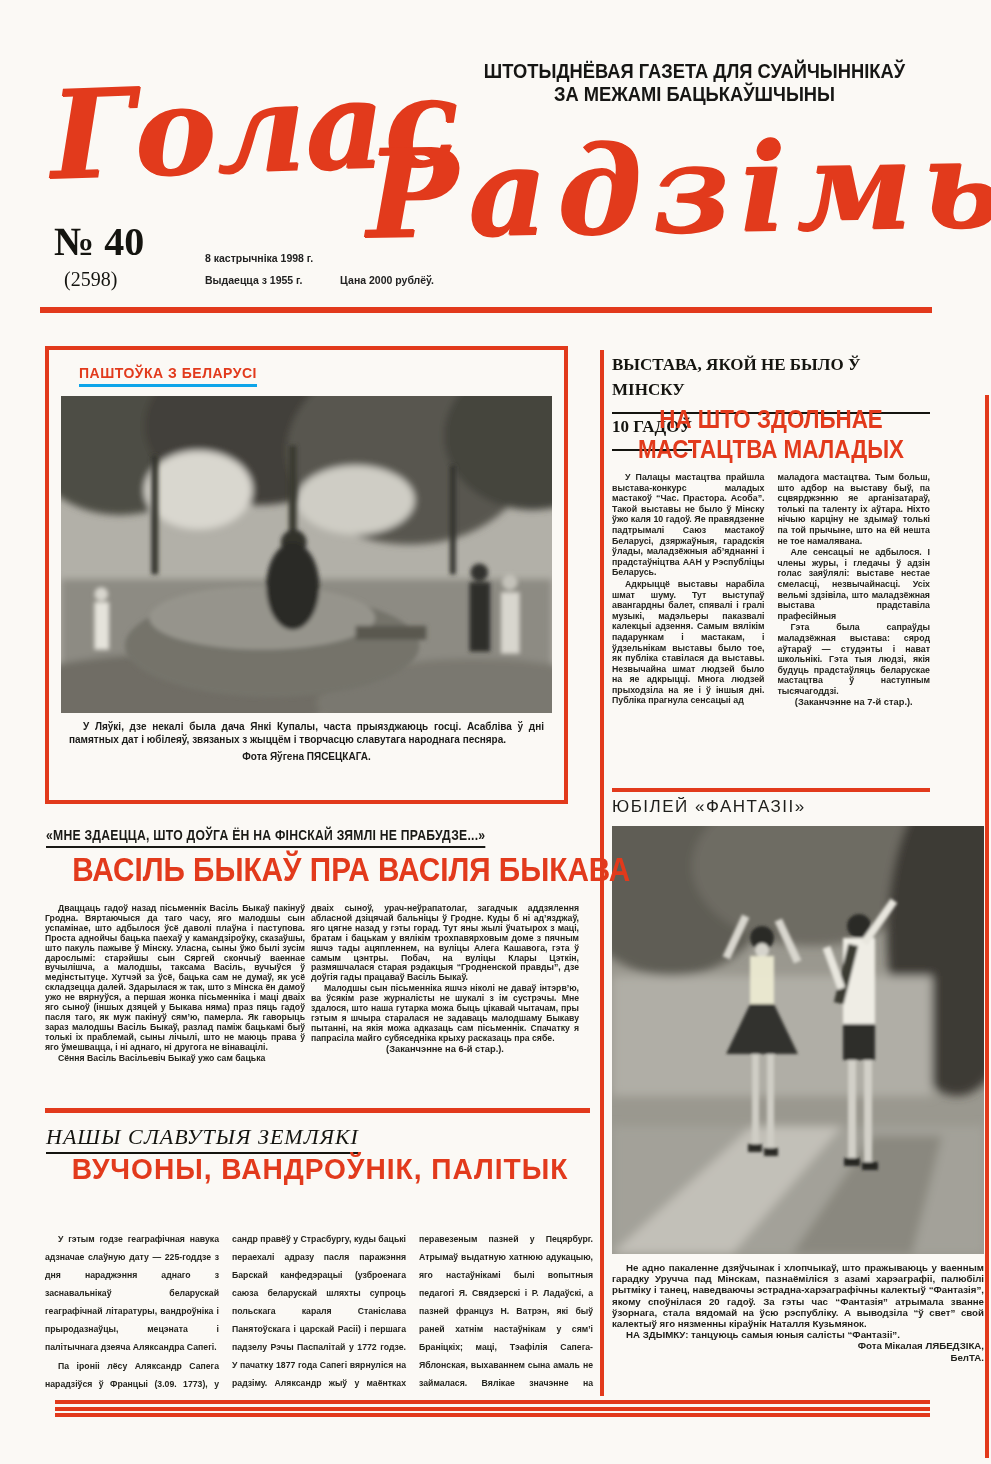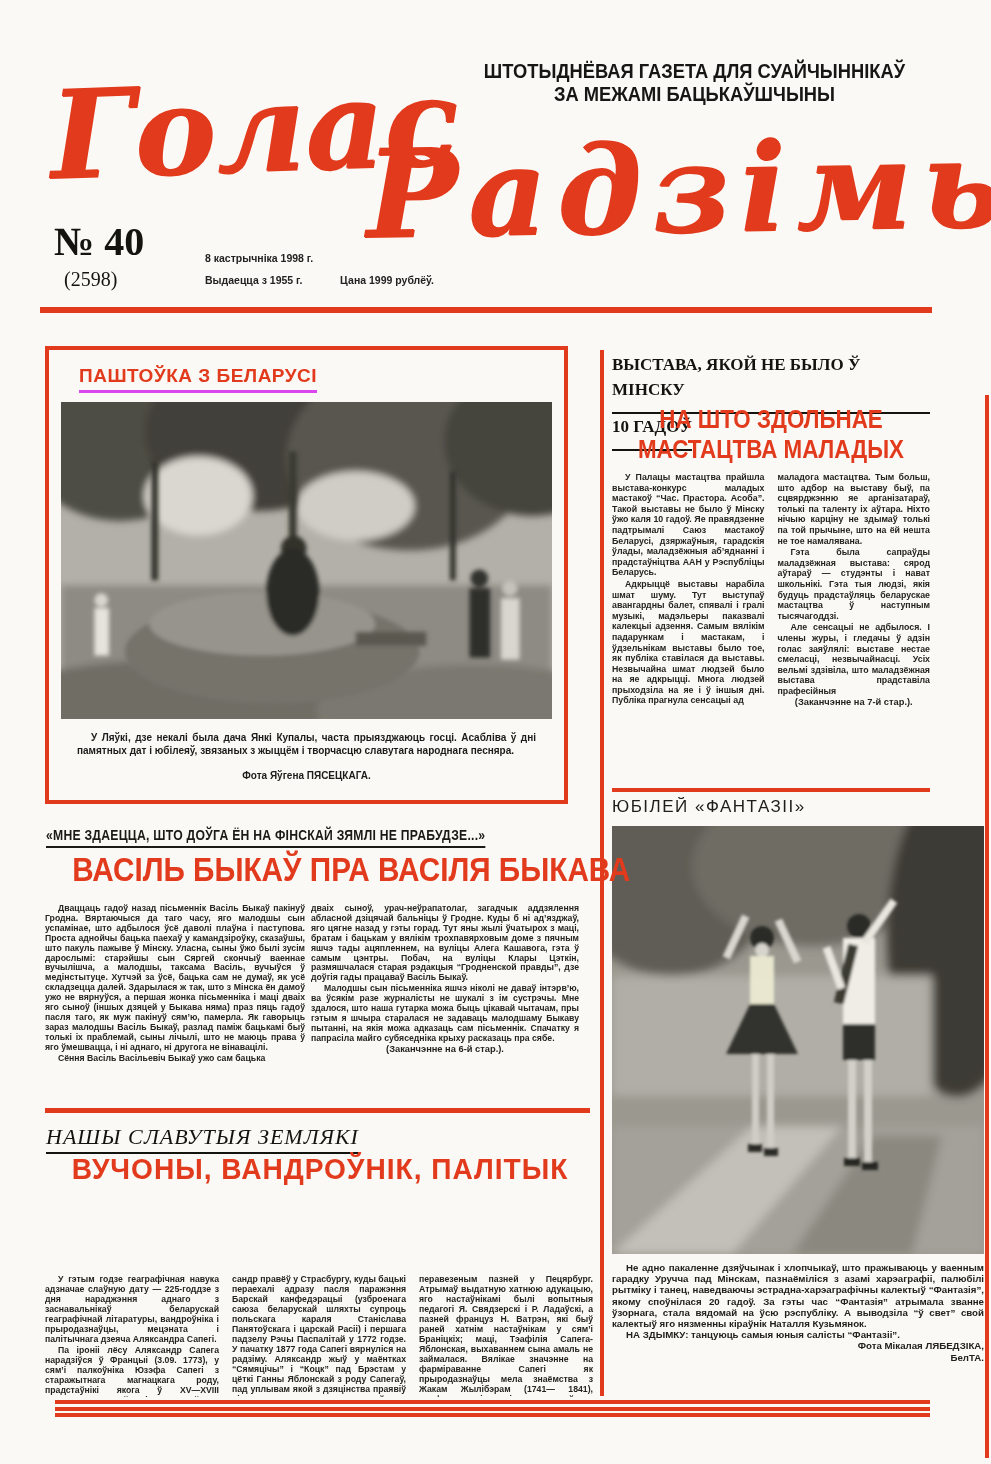"Цана 1999 рублёў." div.abs { text: 1999 -> 2000 }
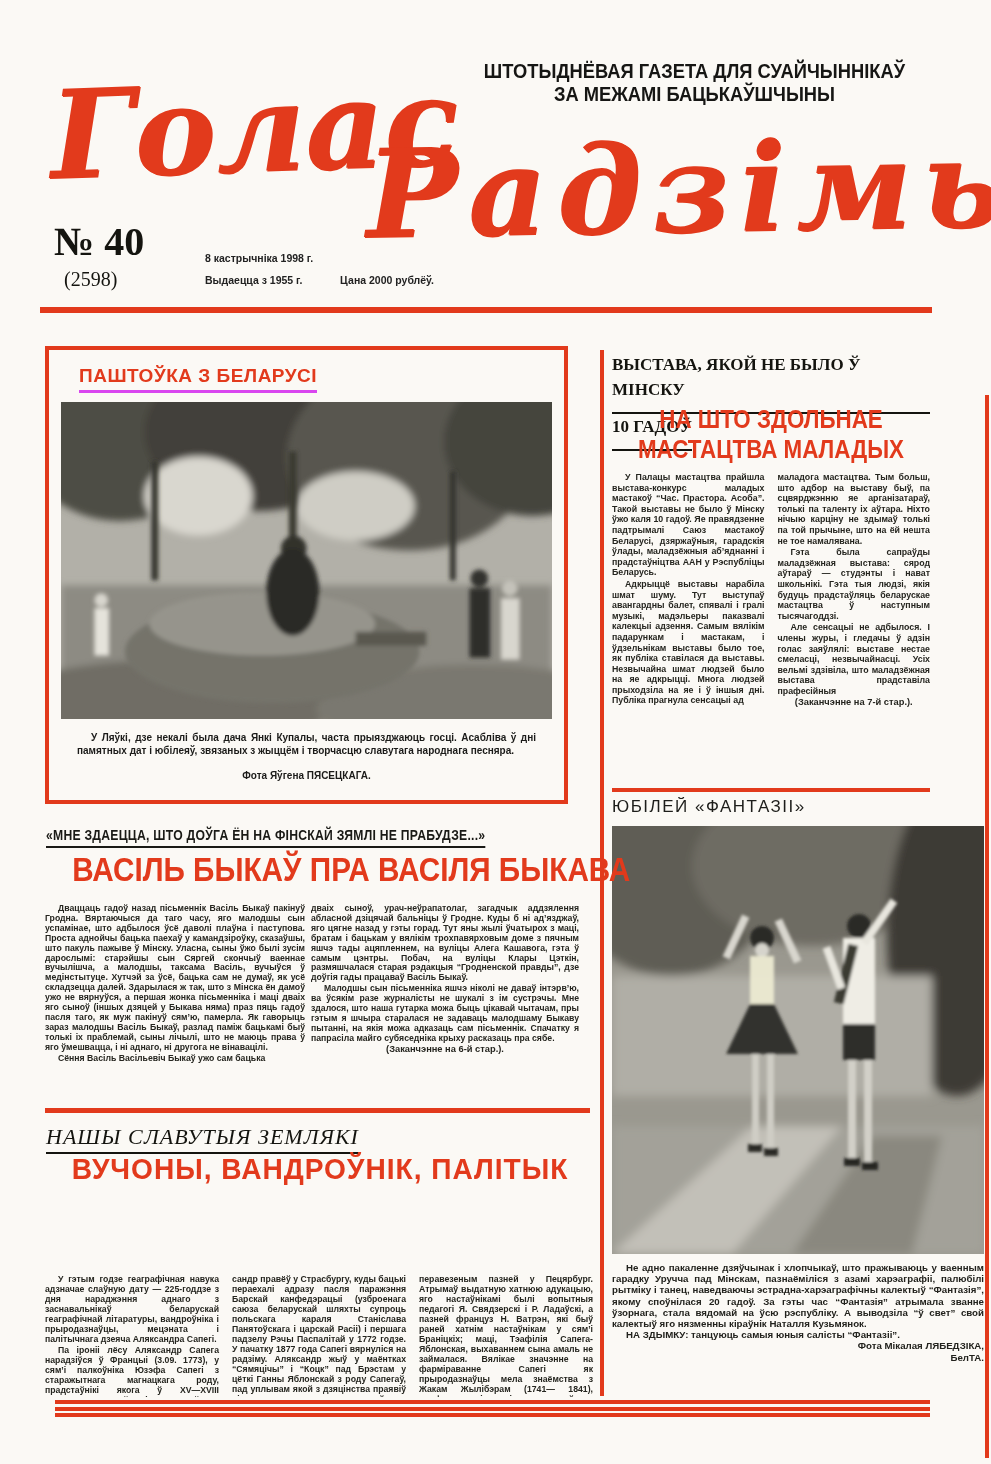"ПАШТОЎКА З БЕЛАРУСІ" #postcard-label { border-bottom: 3px solid #d946ef -> 3px solid #0ea5e9; font-size: 19px -> 14px }
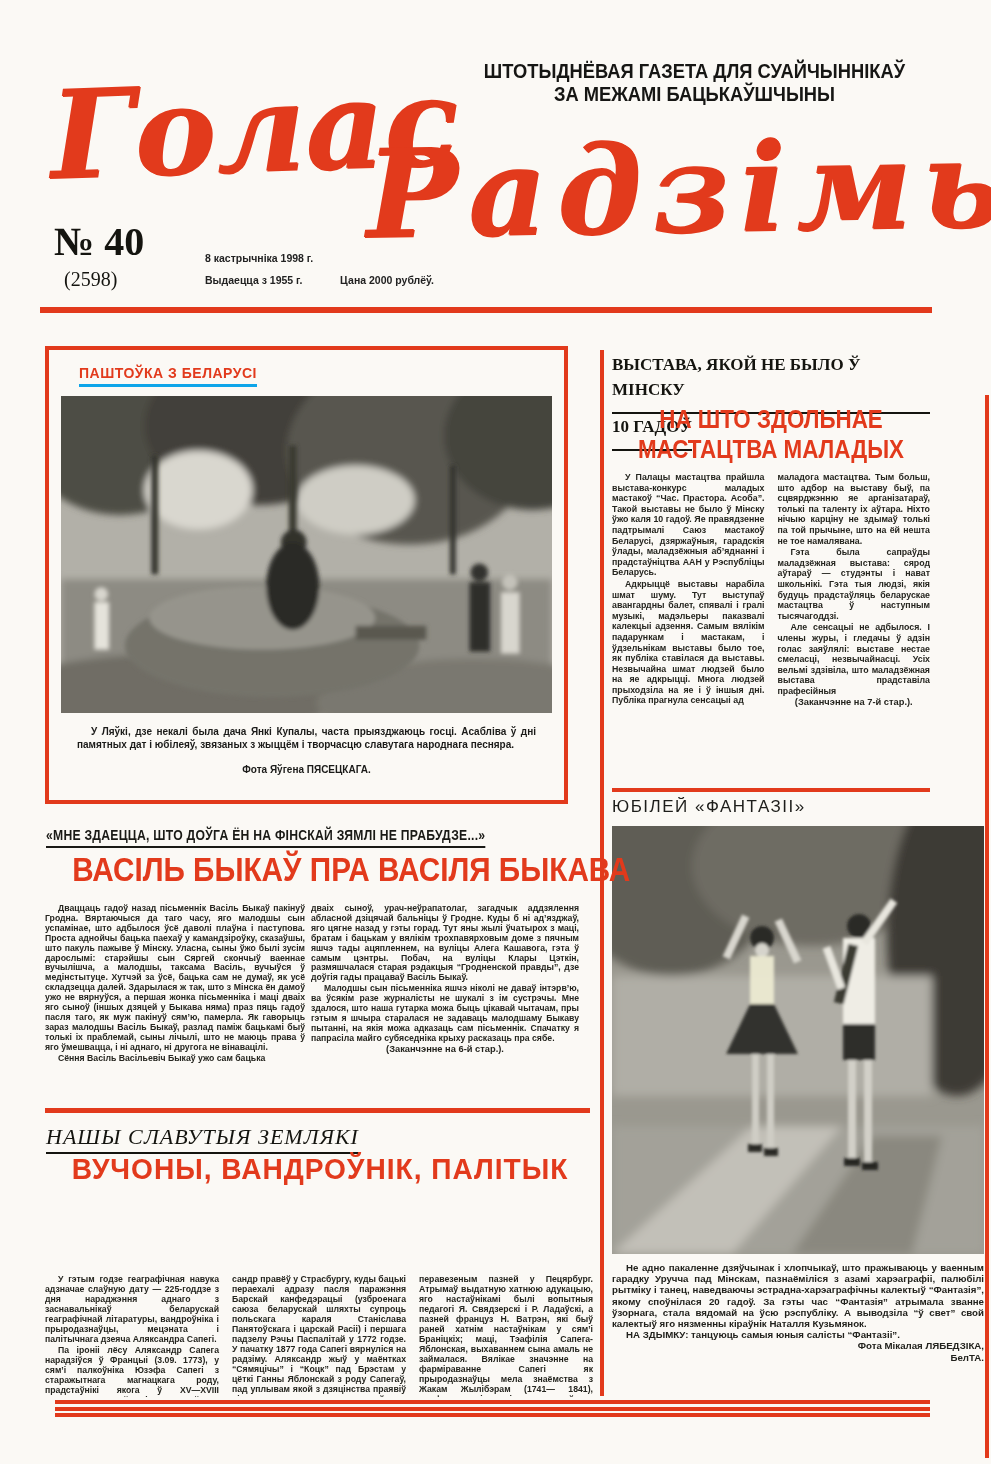"Гэта была сапраўды маладзёжная выстава:" p { order: before "Але сенсацыі не адбылося. І" -> after "Але сенсацыі не адбылося. І" }
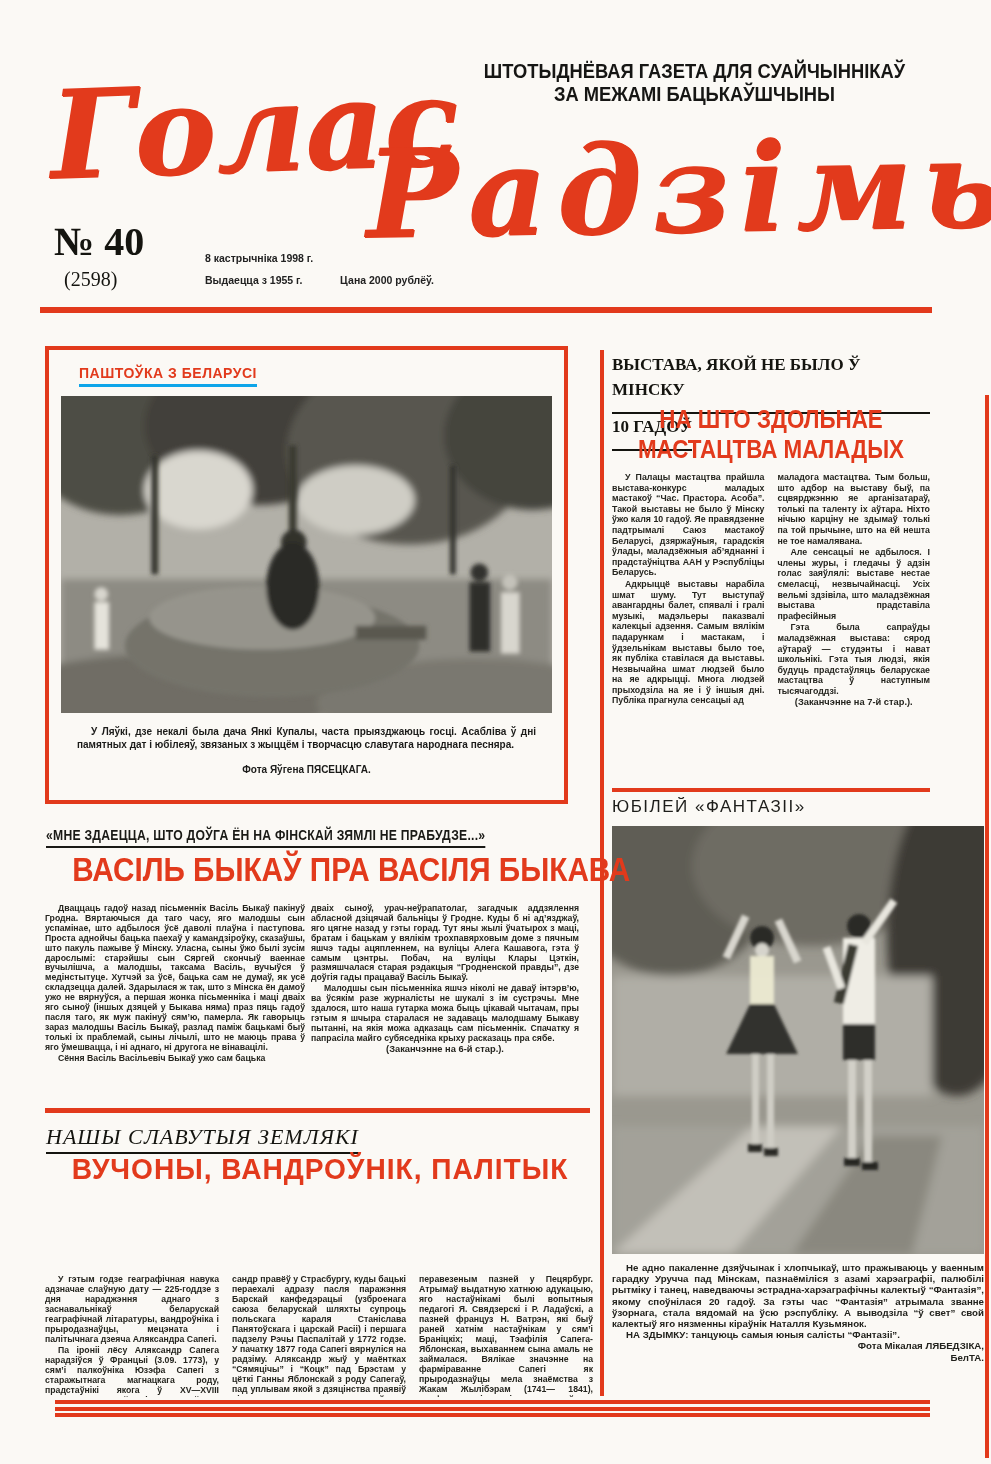"У Ляўкі, дзе некалі была" #postcard-caption .cap { margin: 12px -> 4px }
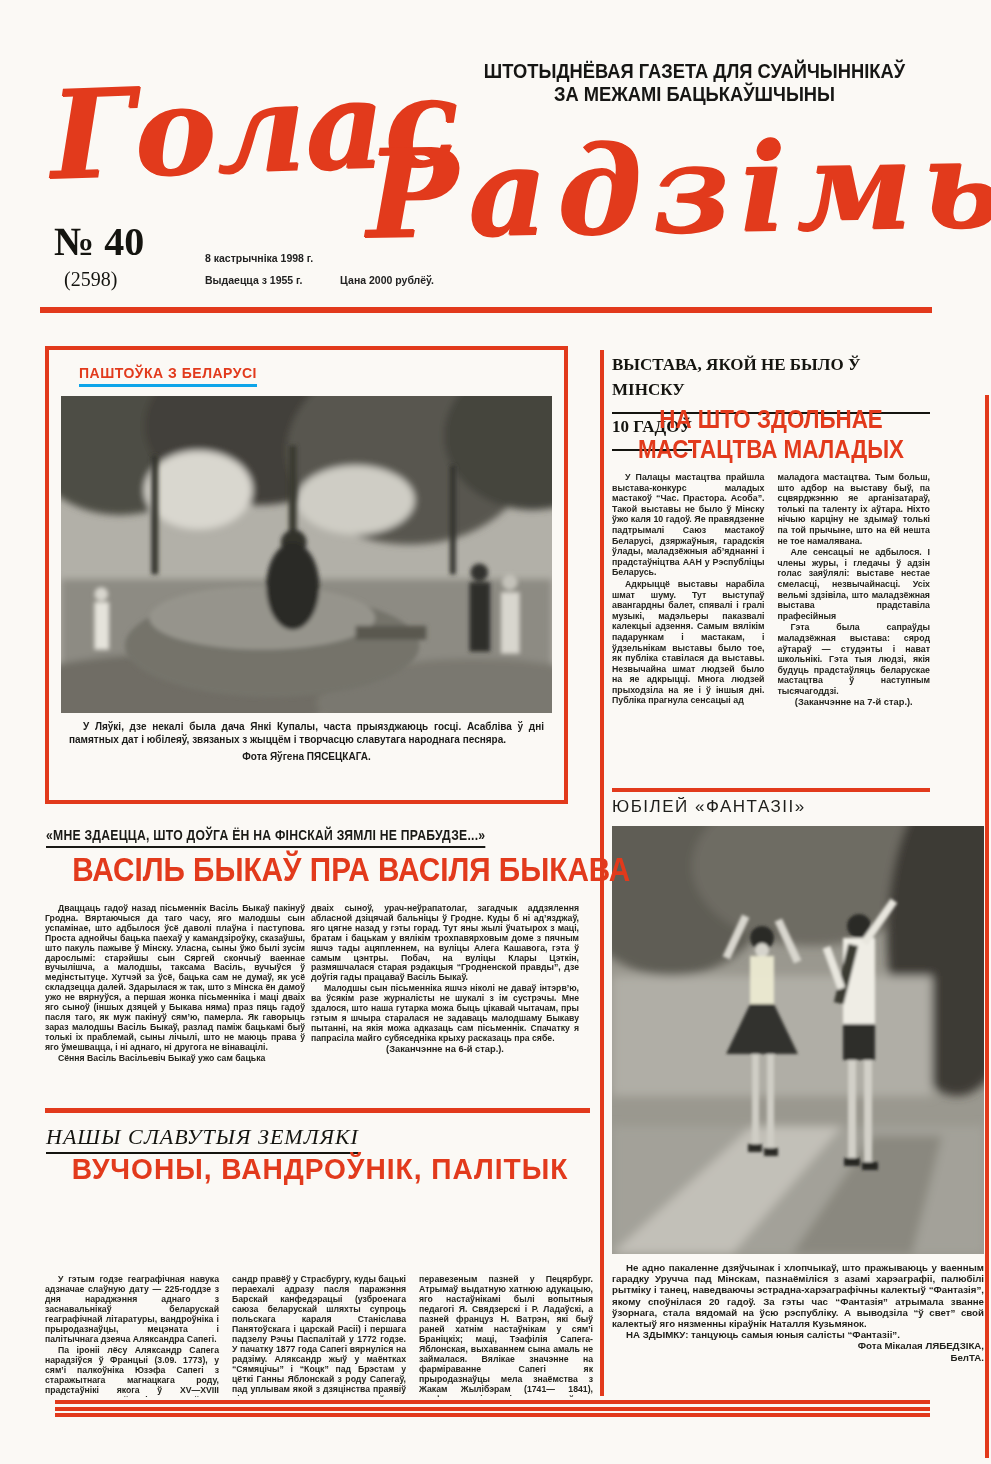"У гэтым годзе геаграфічная навука" #sap-cols .body-txt { line-height: 10px -> 18px; margin-top: 44px -> none }
